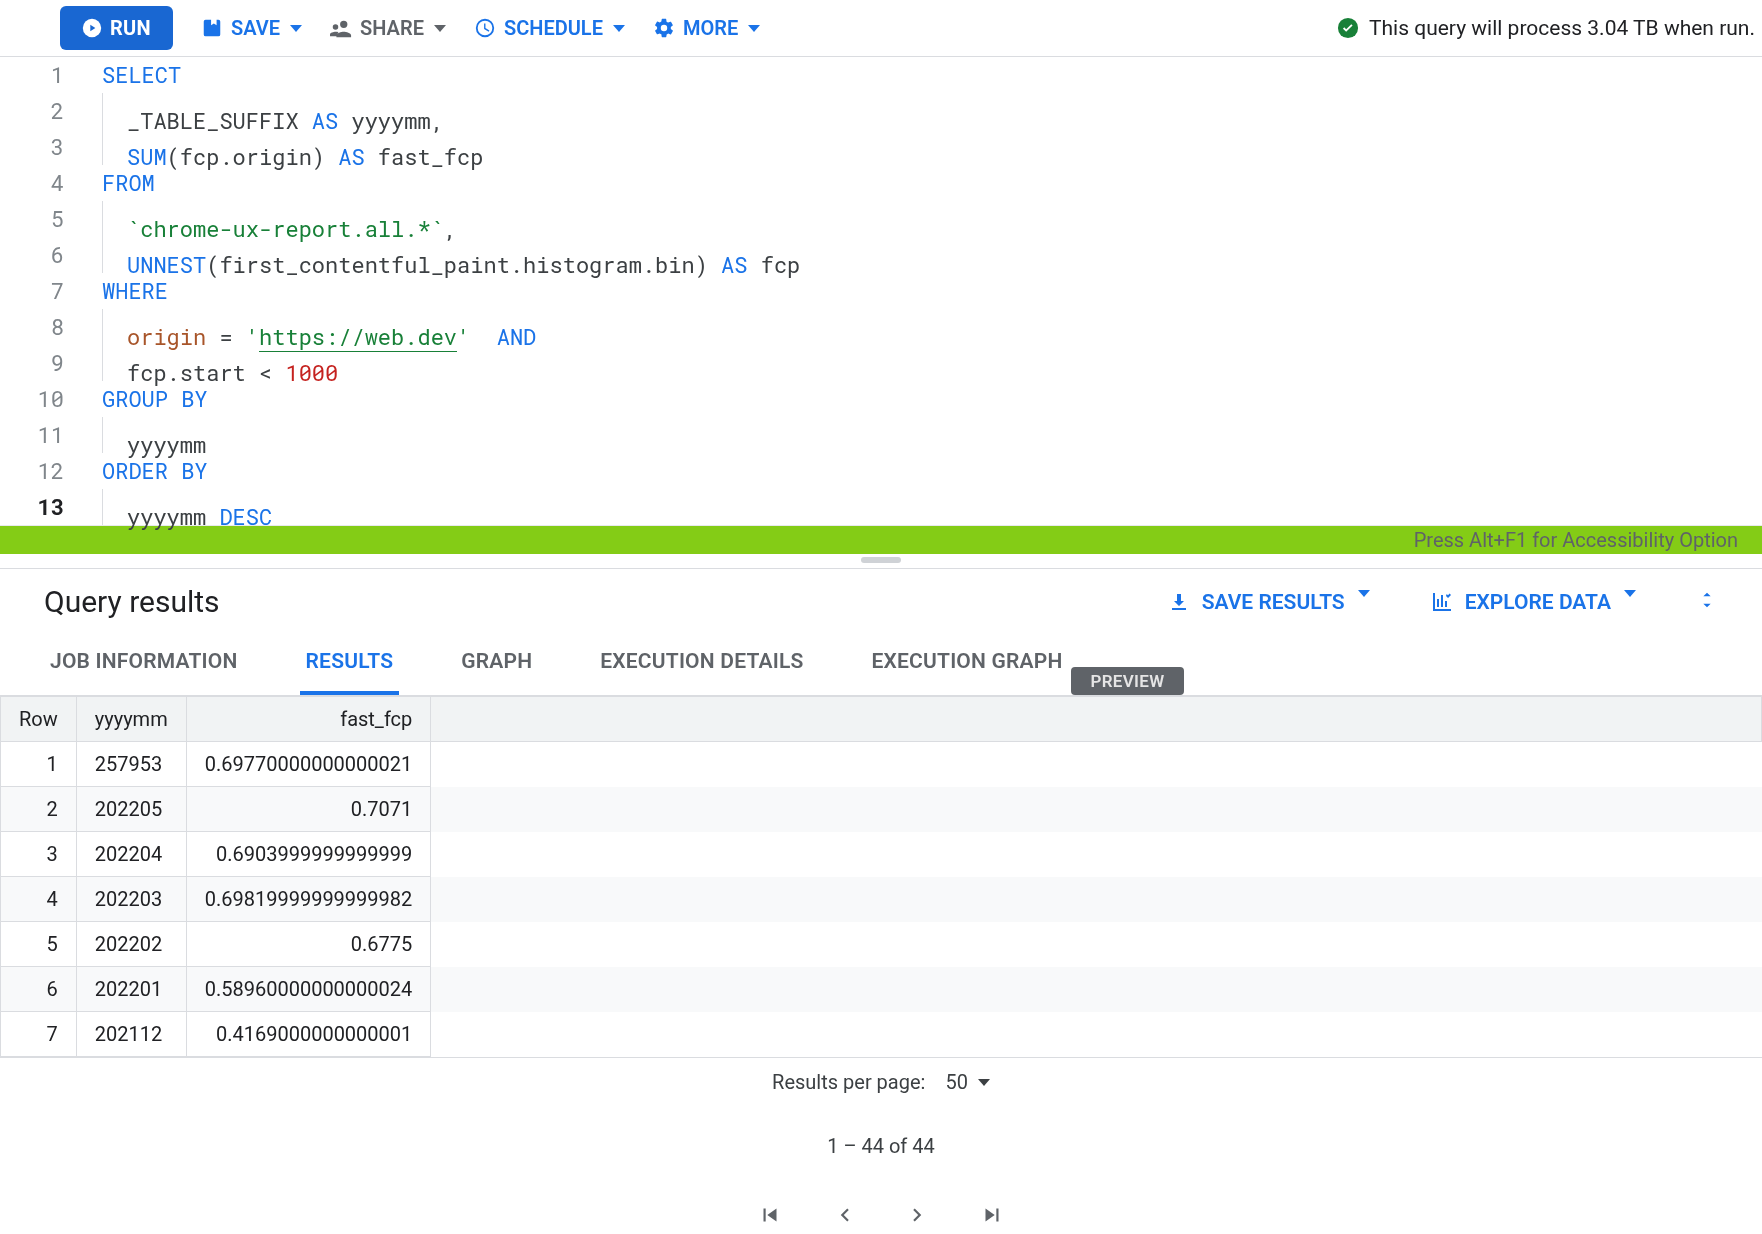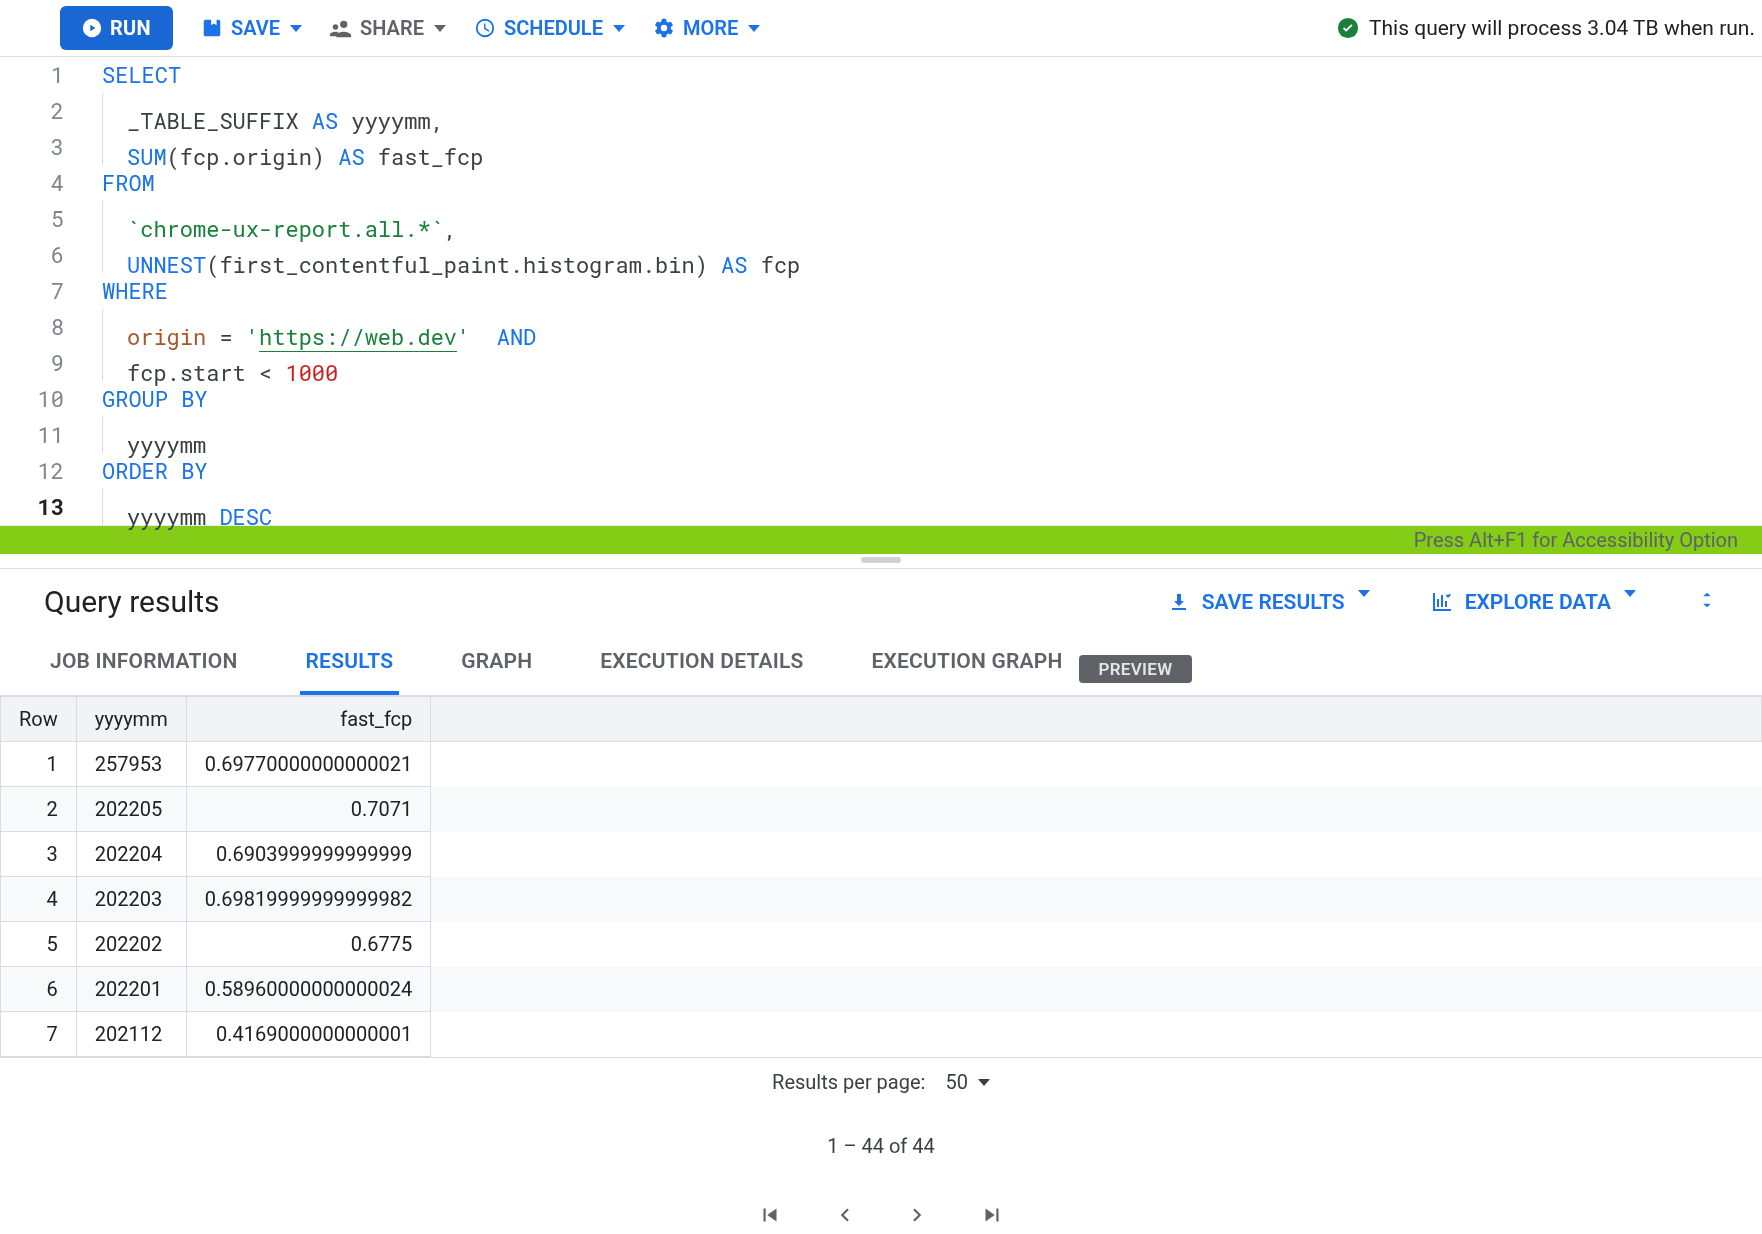"EXECUTION GRAPH" .tab-group { align-items: center -> flex-end; gap: 16px -> 8px }
